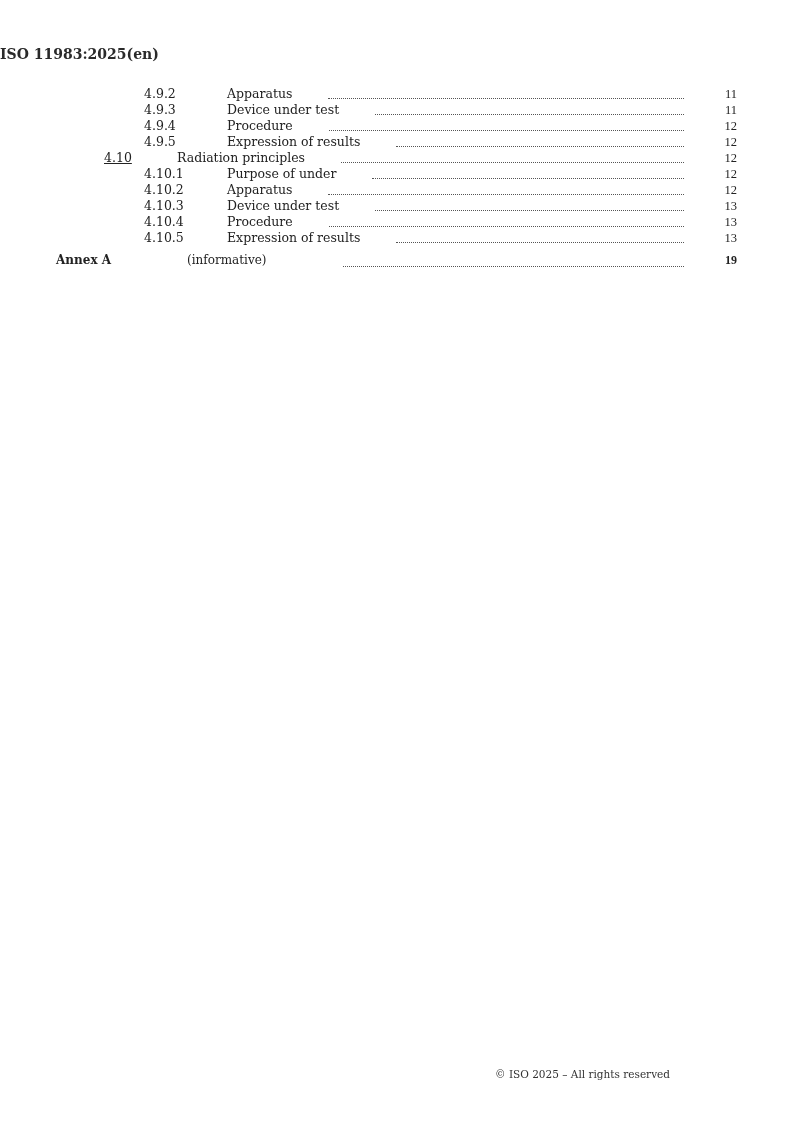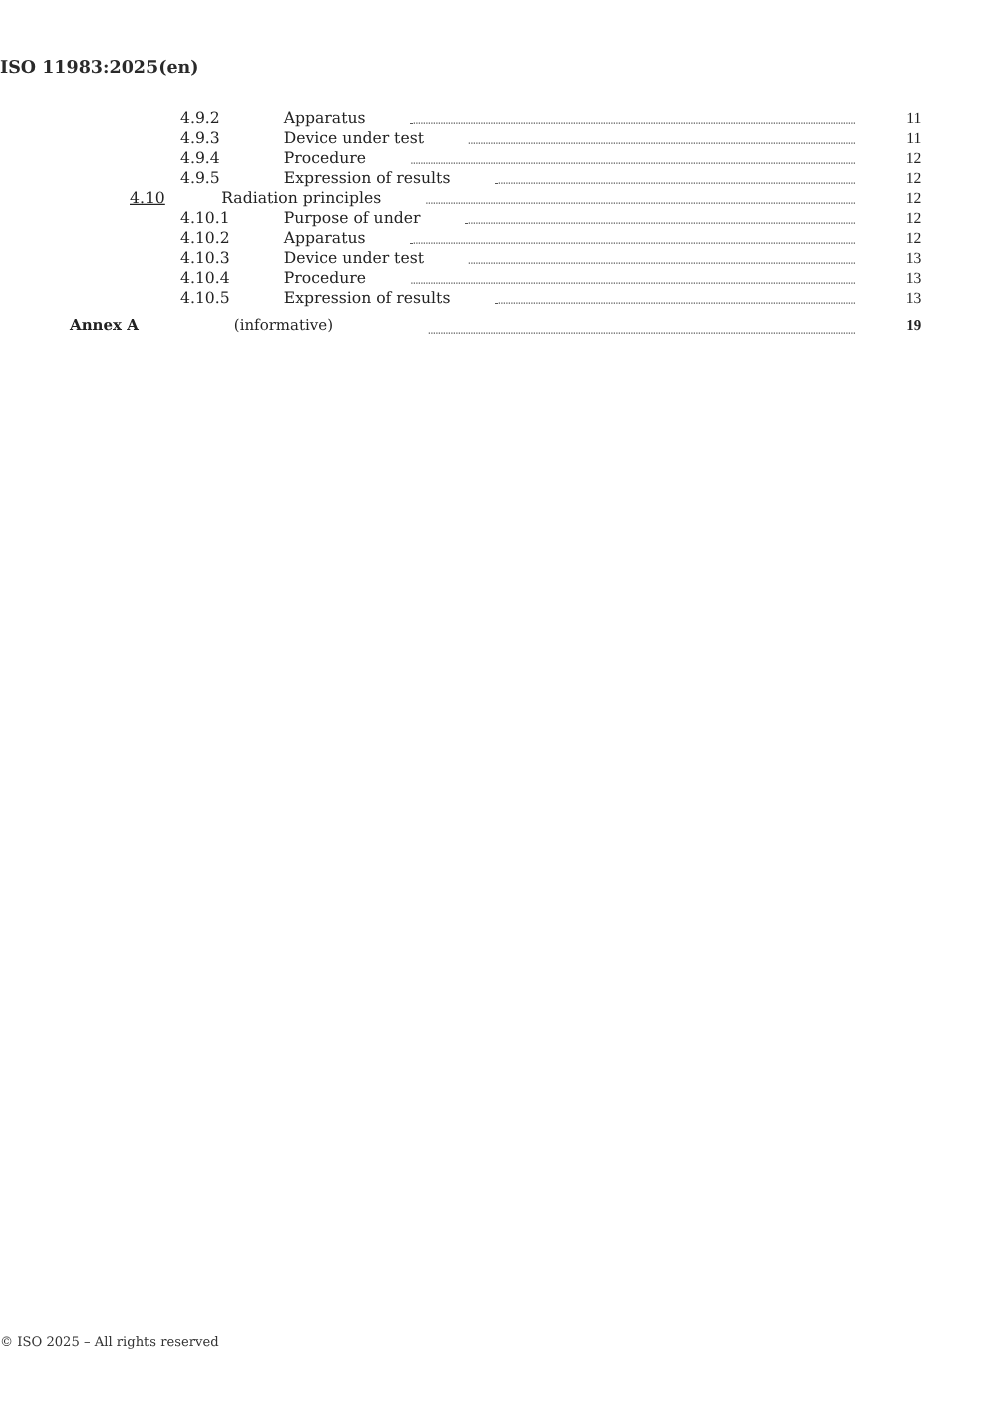"© ISO 2025 – All" .footer { text-align: left -> right }
